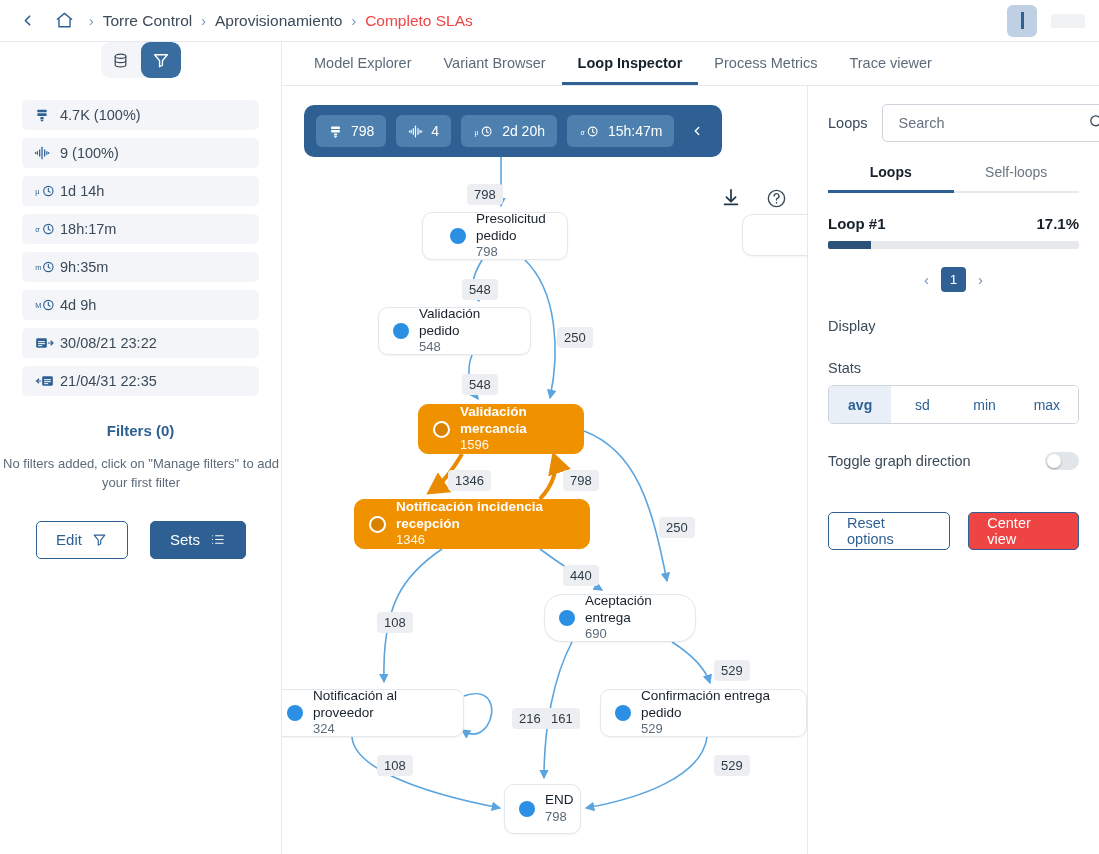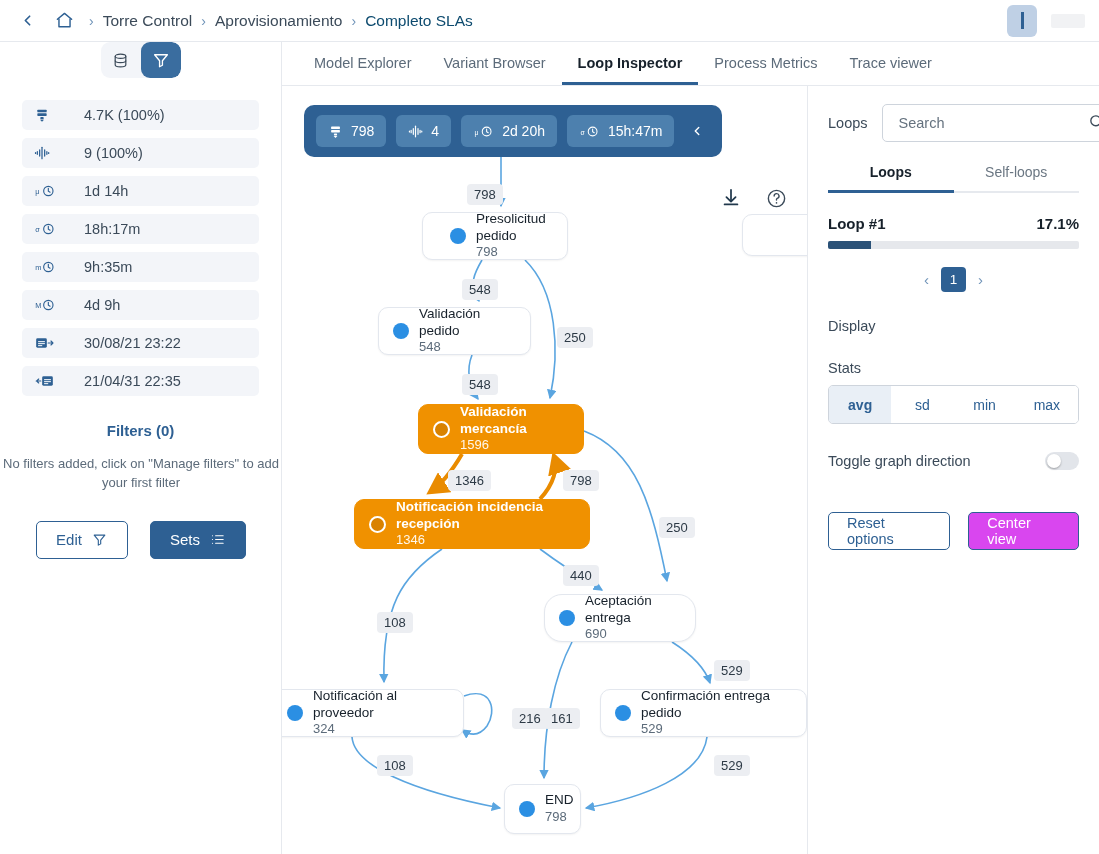"Completo SLAs" .crumb.last { color: #0c4a6e -> #ef4444 }
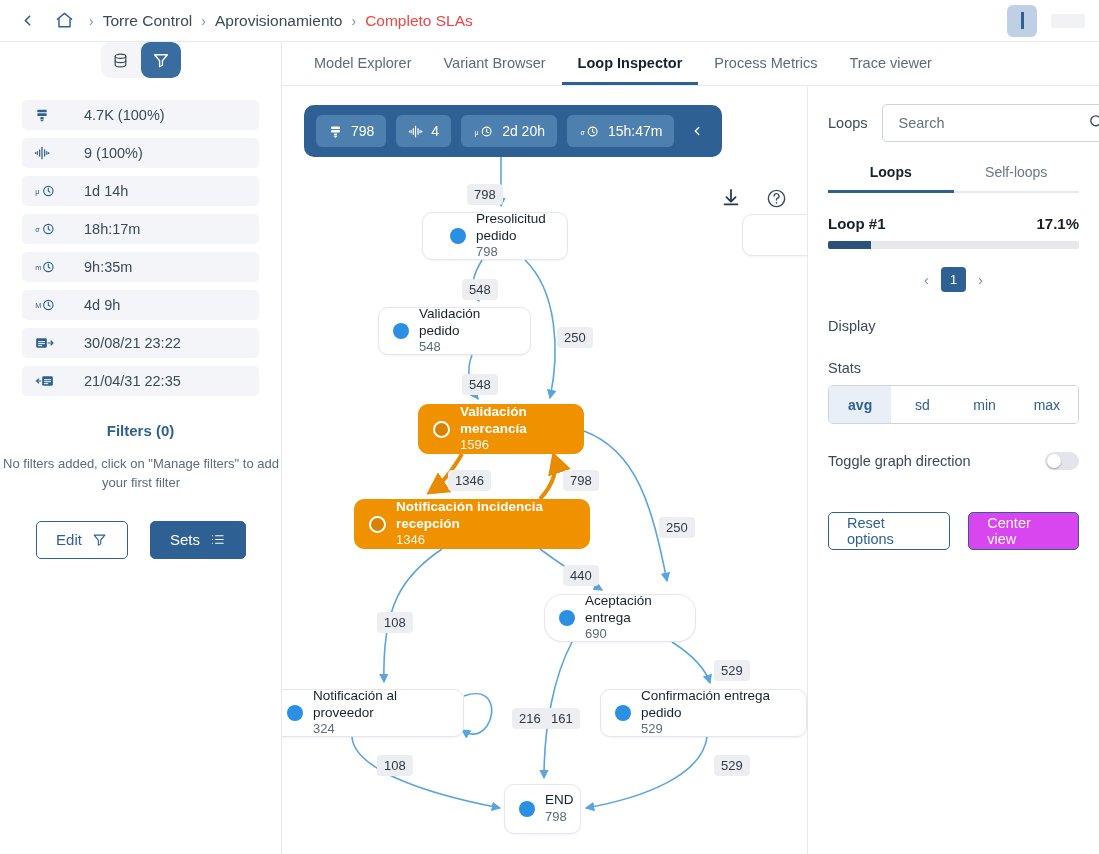"4.7K (100%)" .sb-stat { gap: 28px -> 4px }
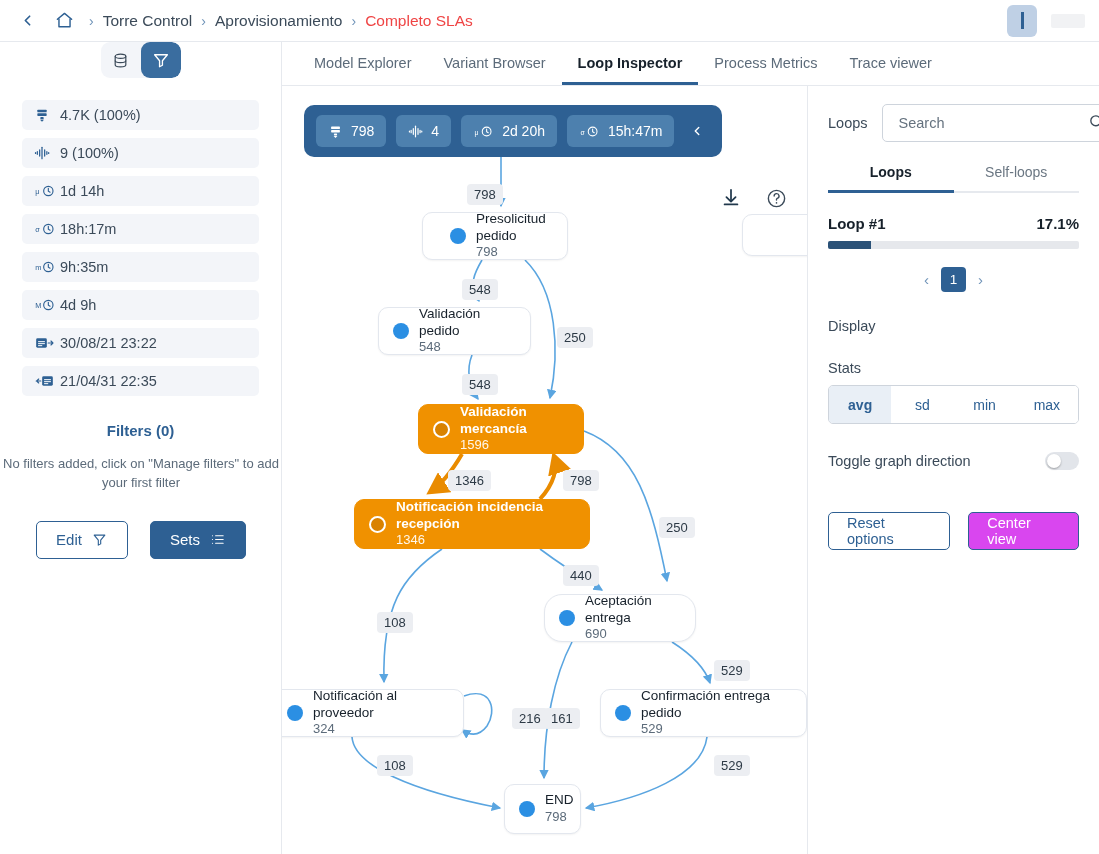"Center view" #center-btn { background: #d946ef -> #ef4444 }
